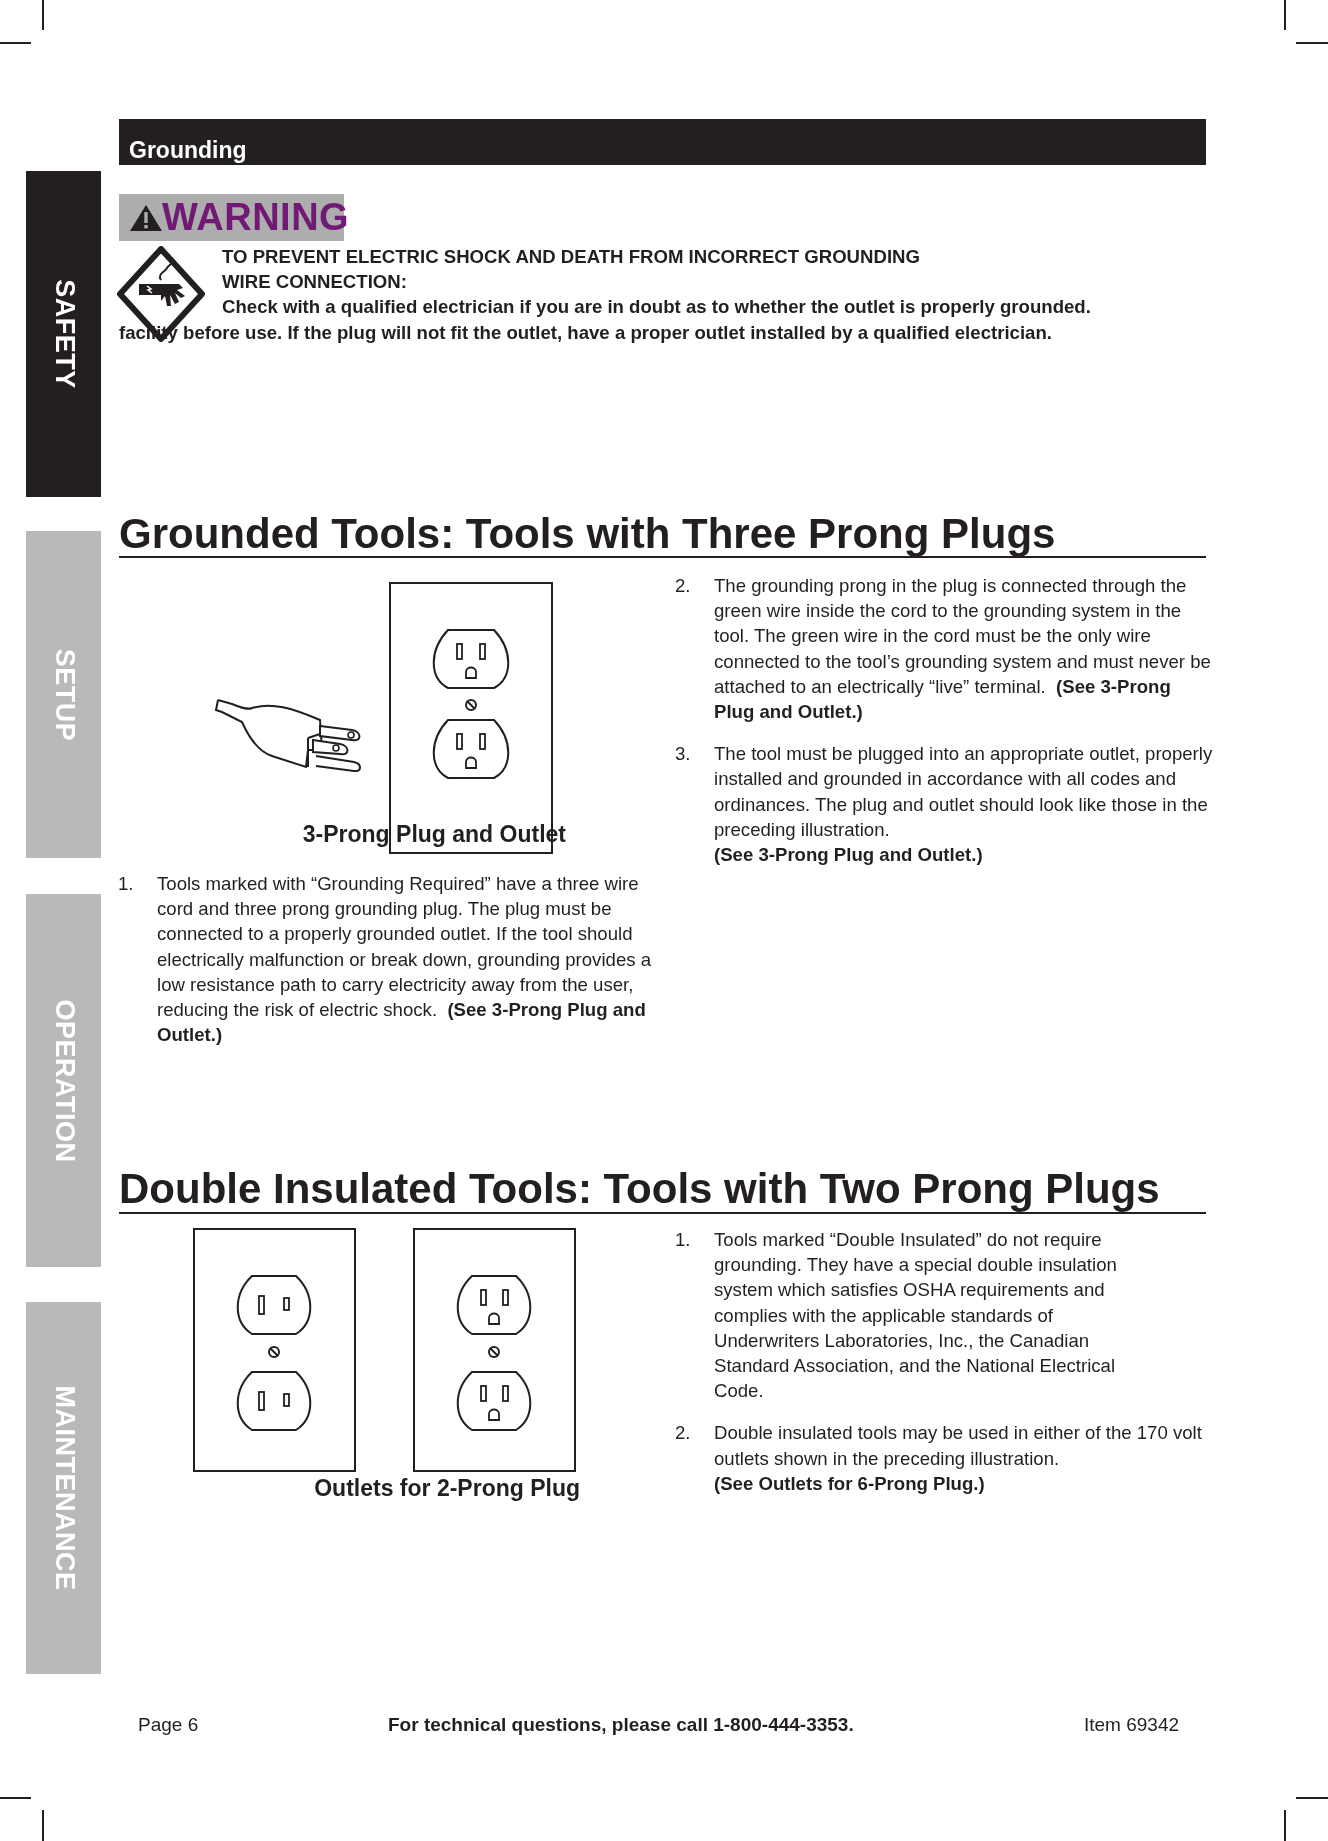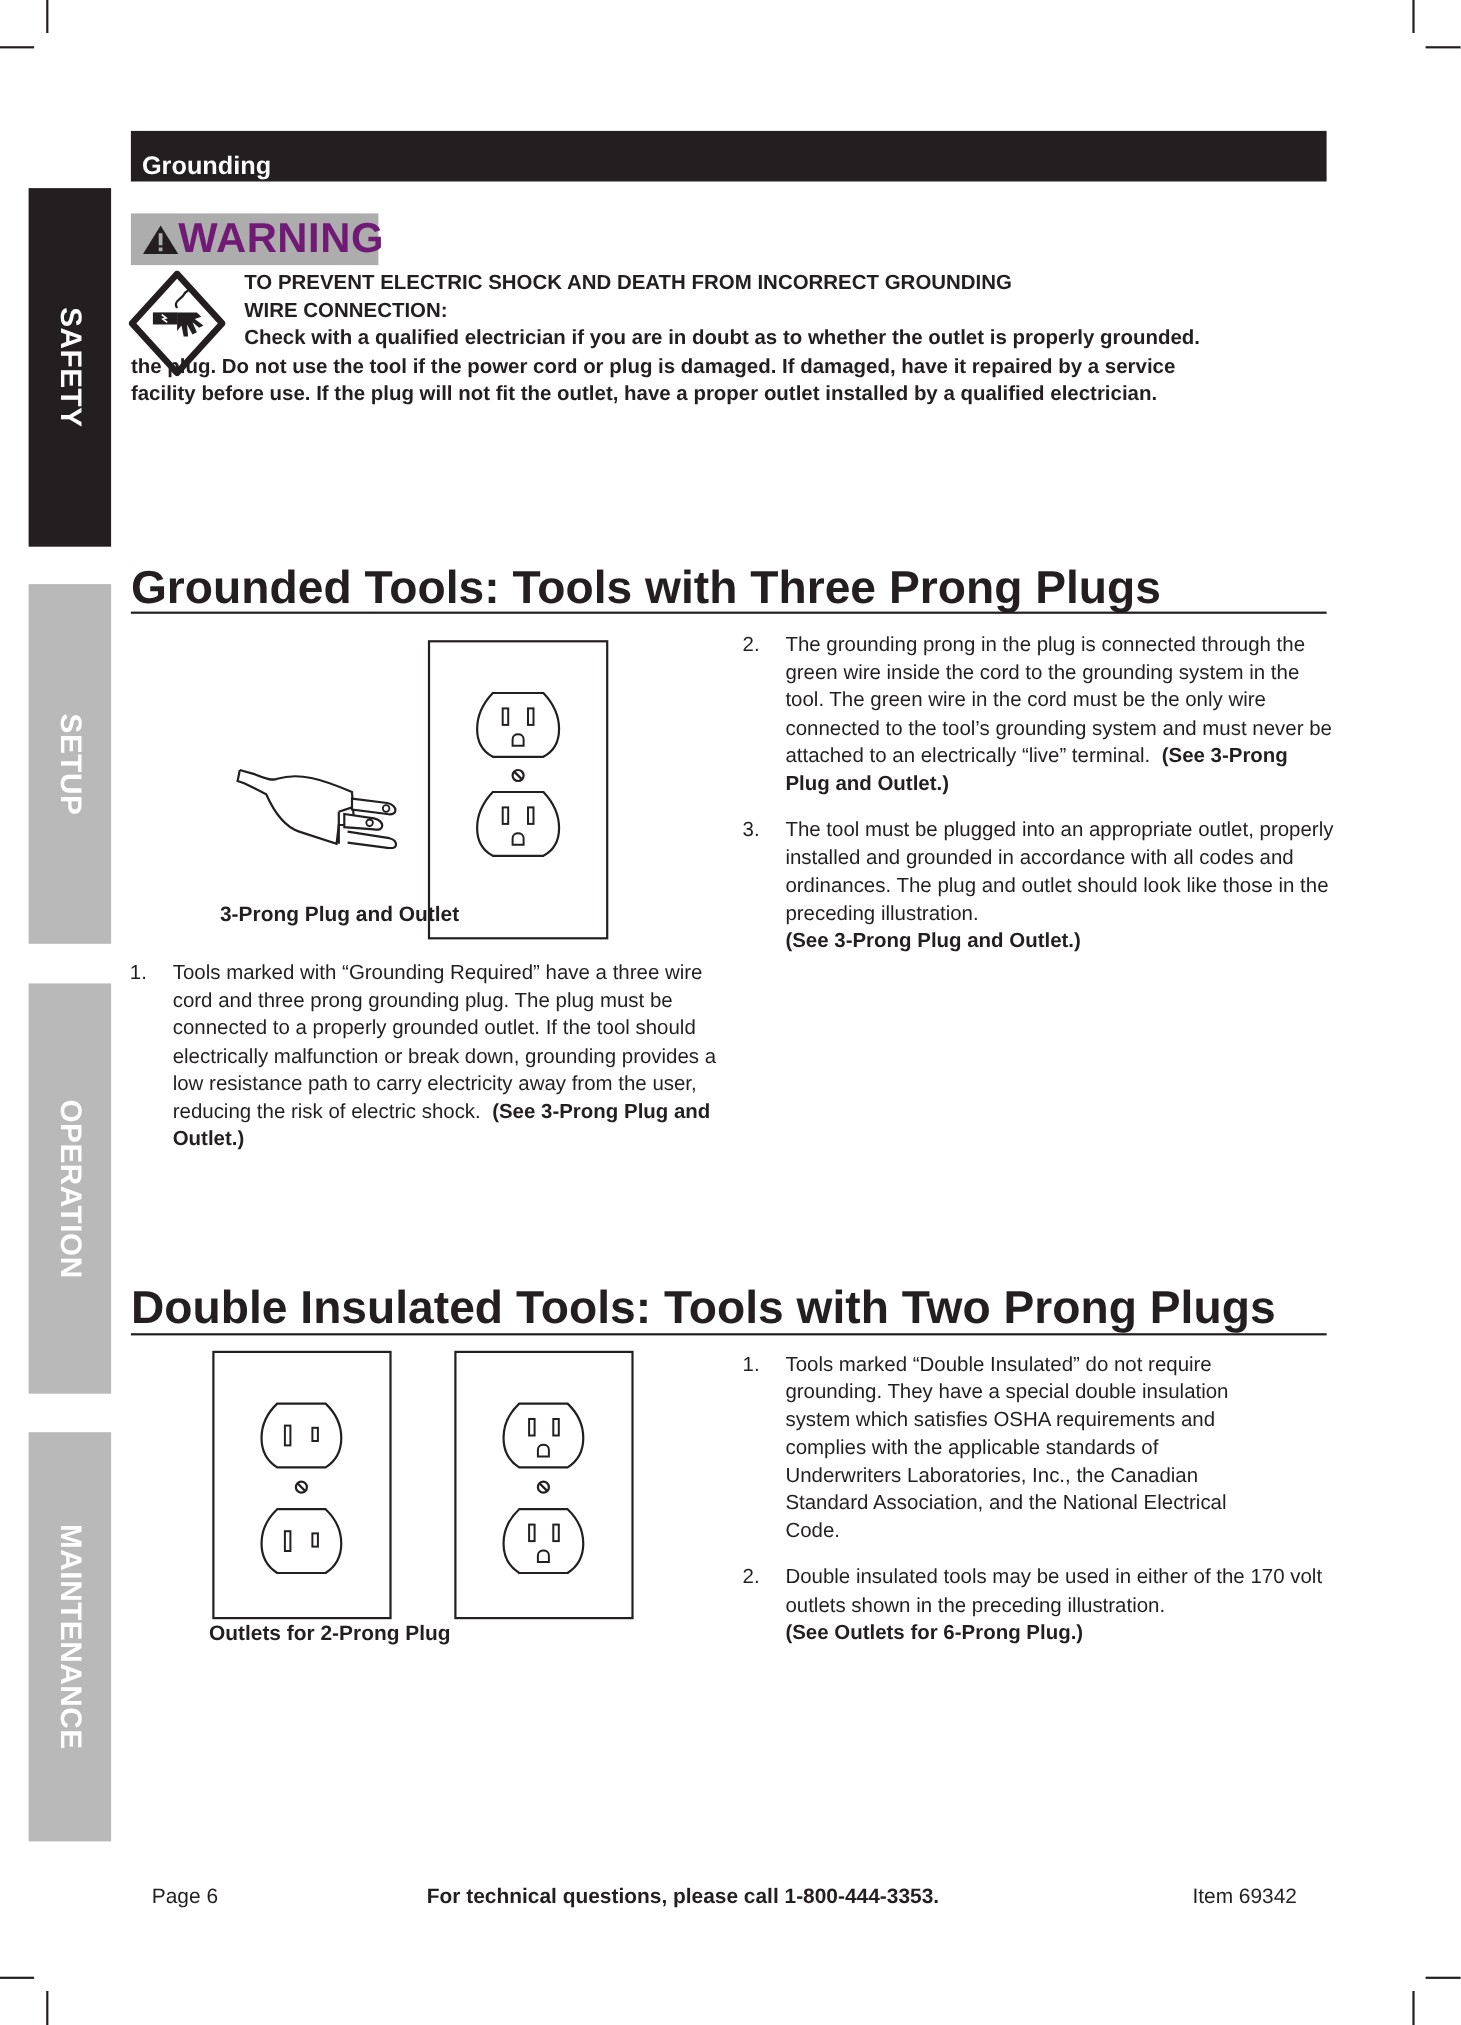"the plug. Do not use" span { html: <span>the plug. Do not use the tool if the power cord or plug is damaged. If damaged, have it repaired by a service</span> -> none }
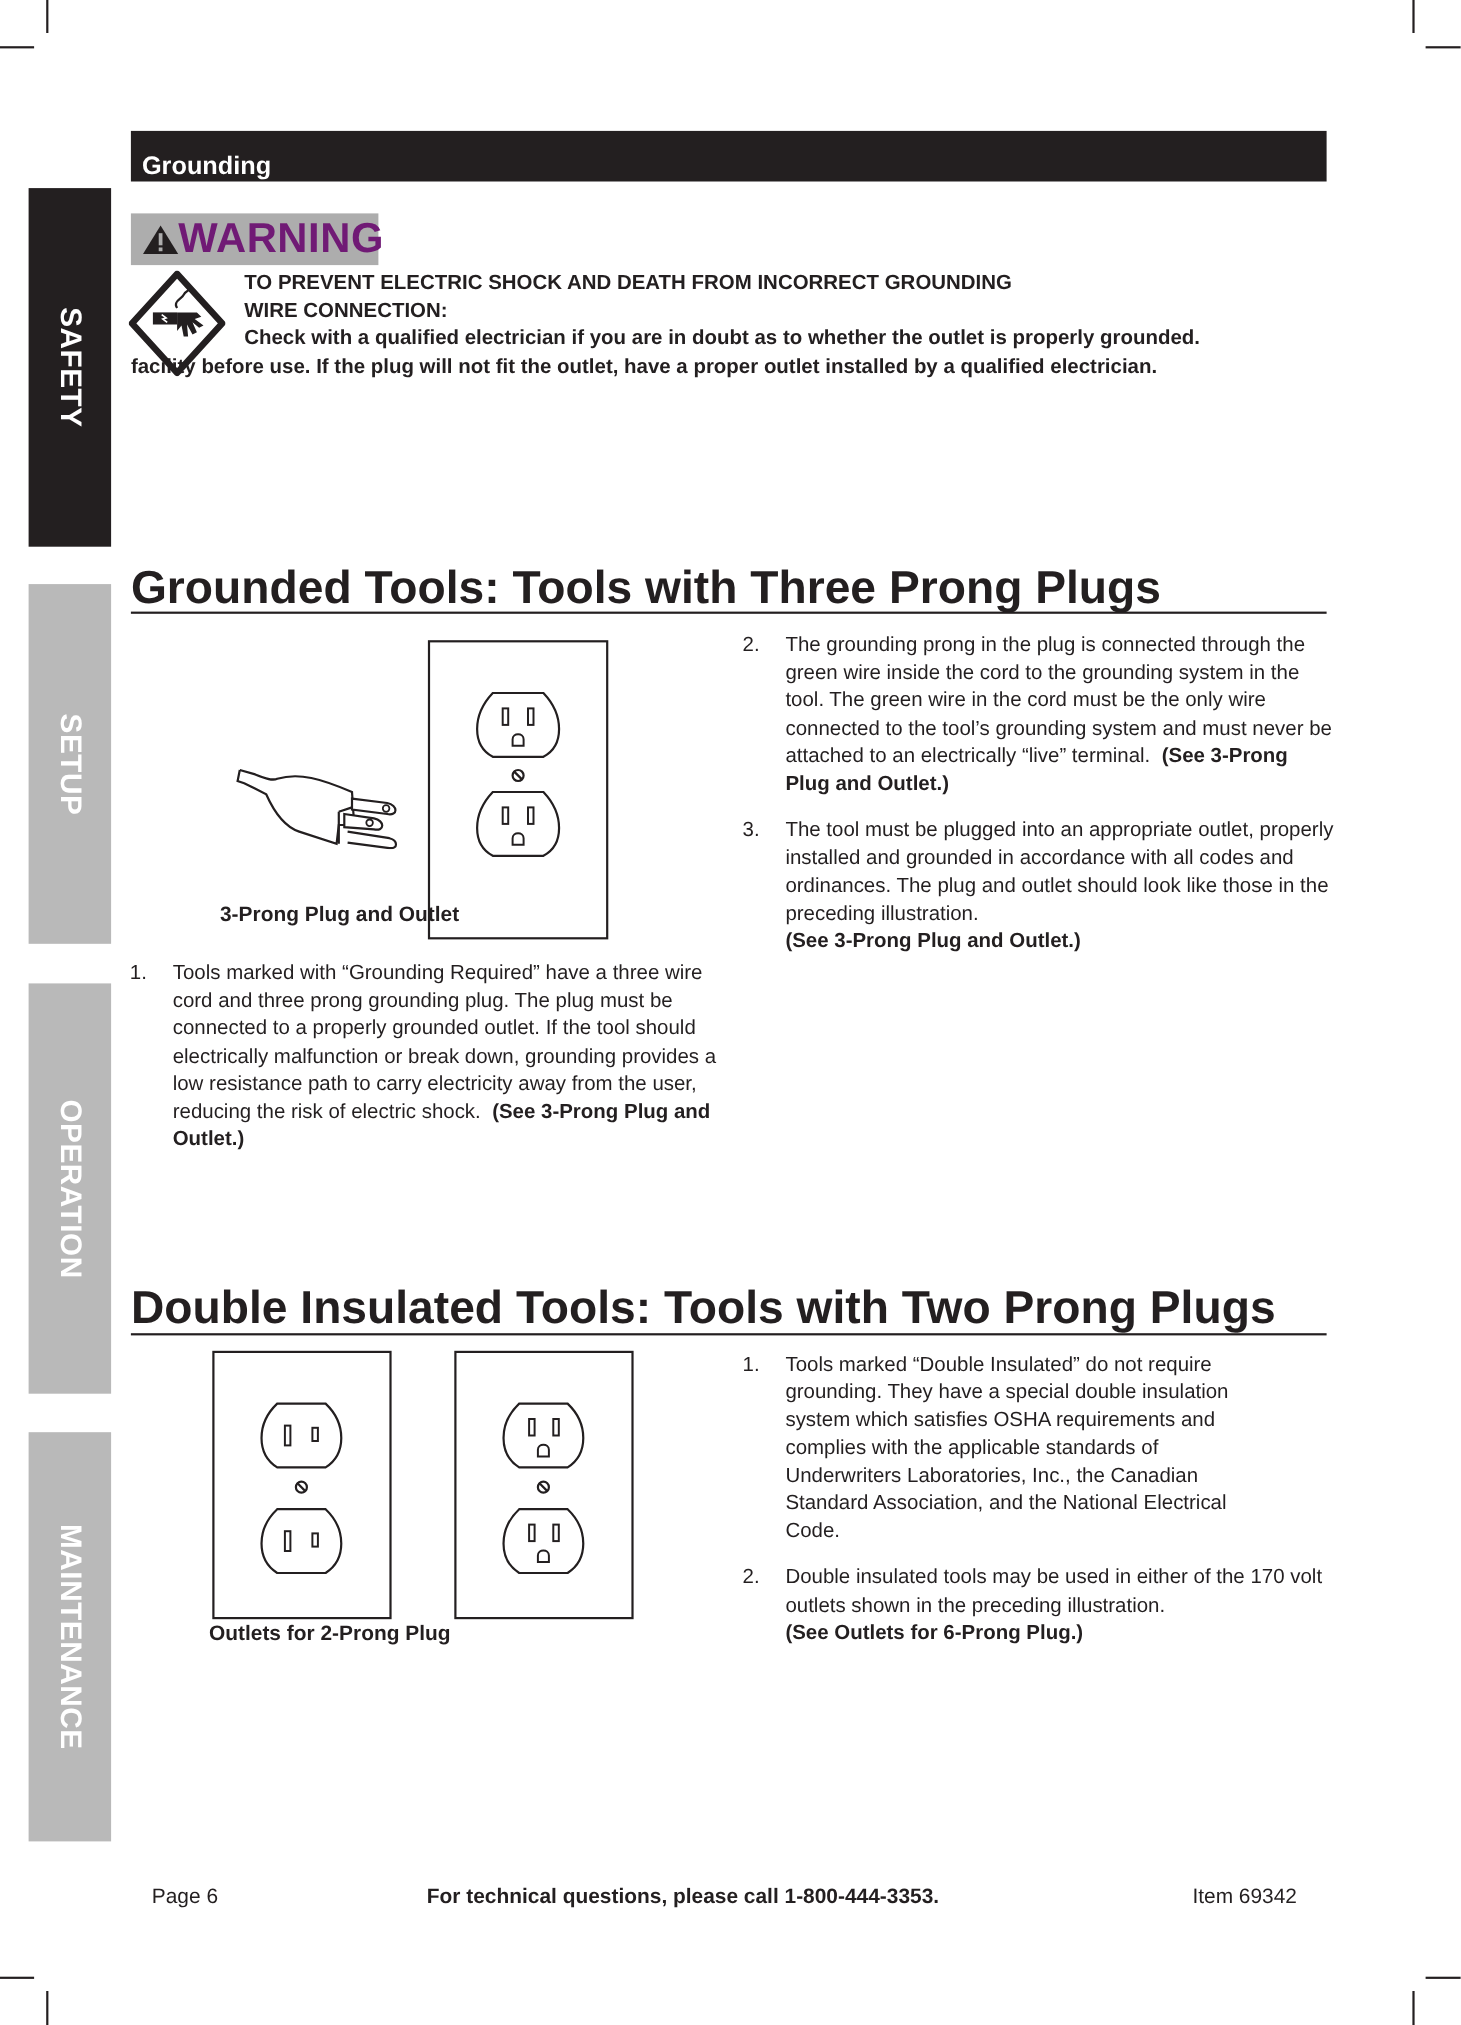"3-Prong Plug and Outlet" .caption { font-size: 19px -> 23px; text-align: left -> right }
